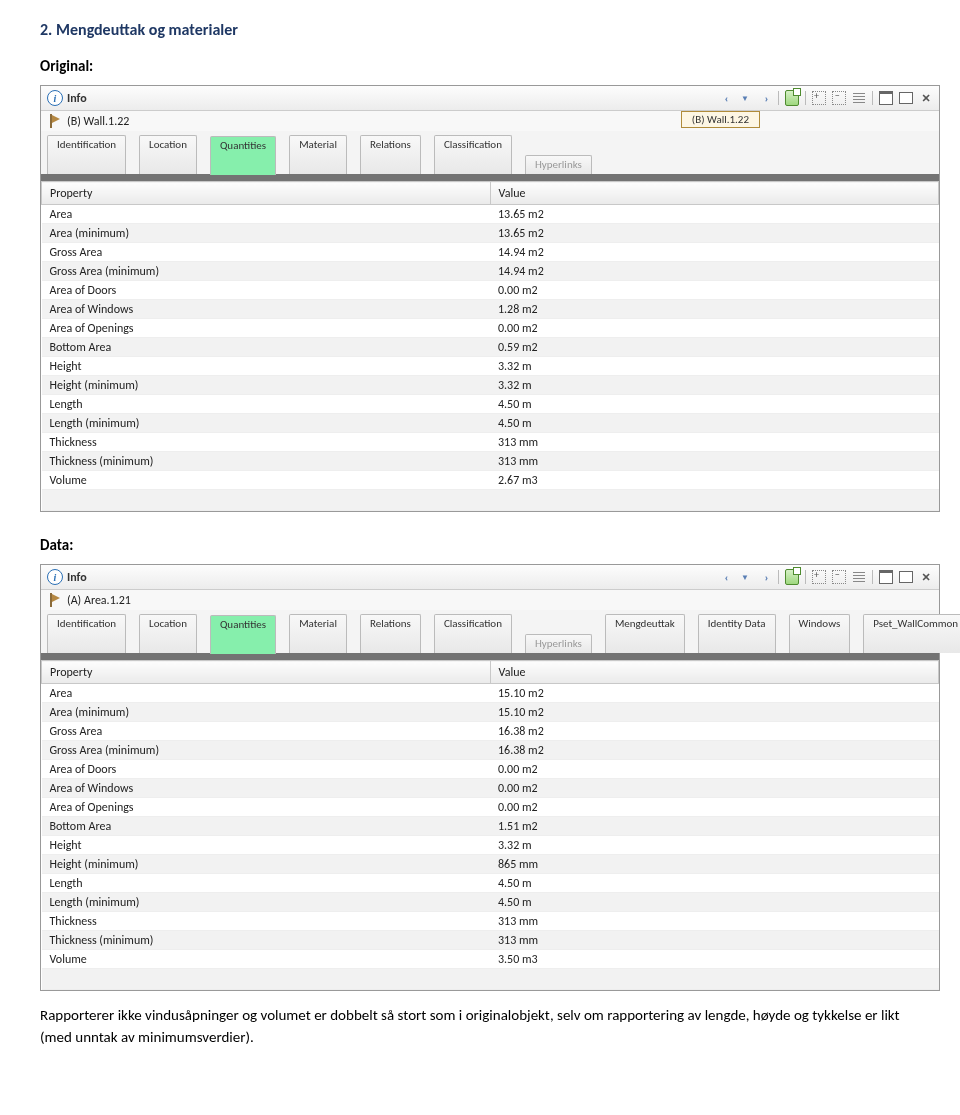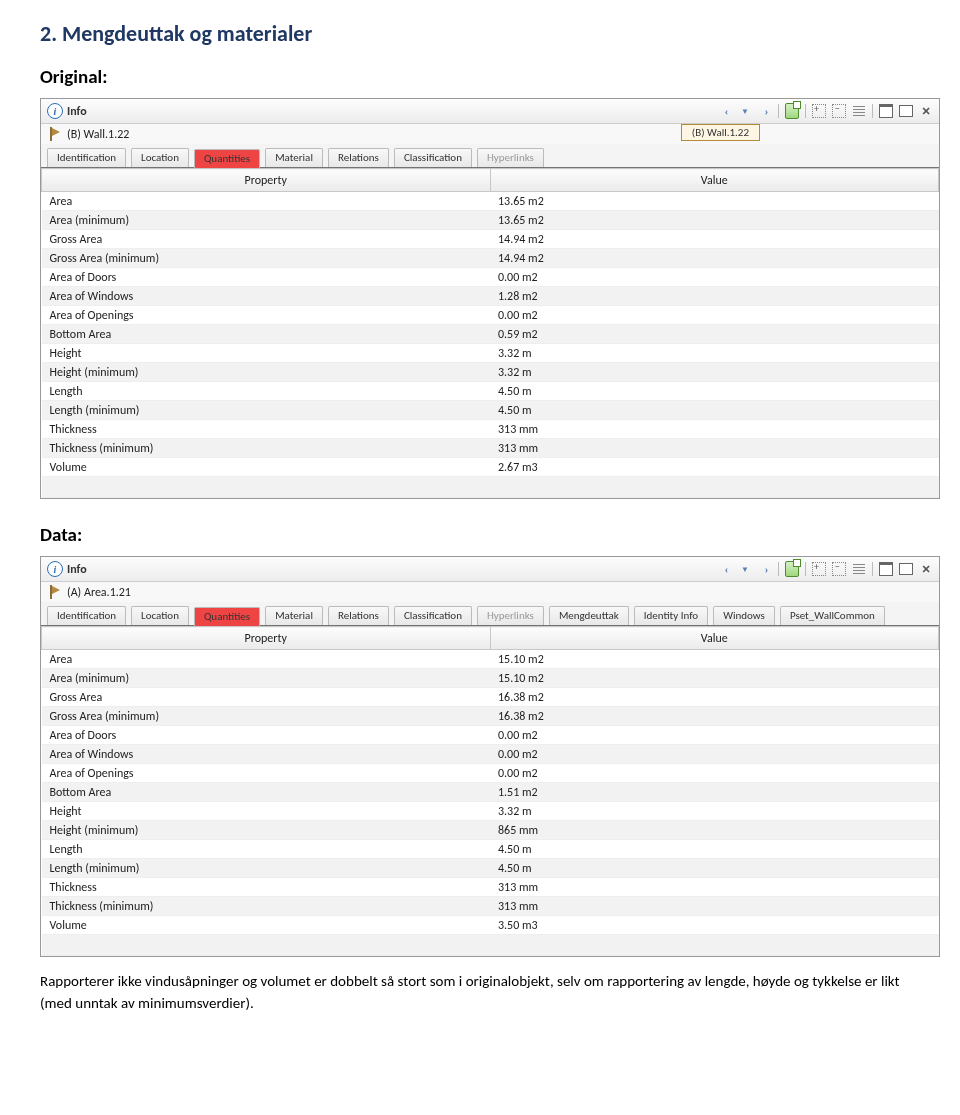"2. Mengdeuttak og materialer" h2 { font-size: 22px -> 16px }
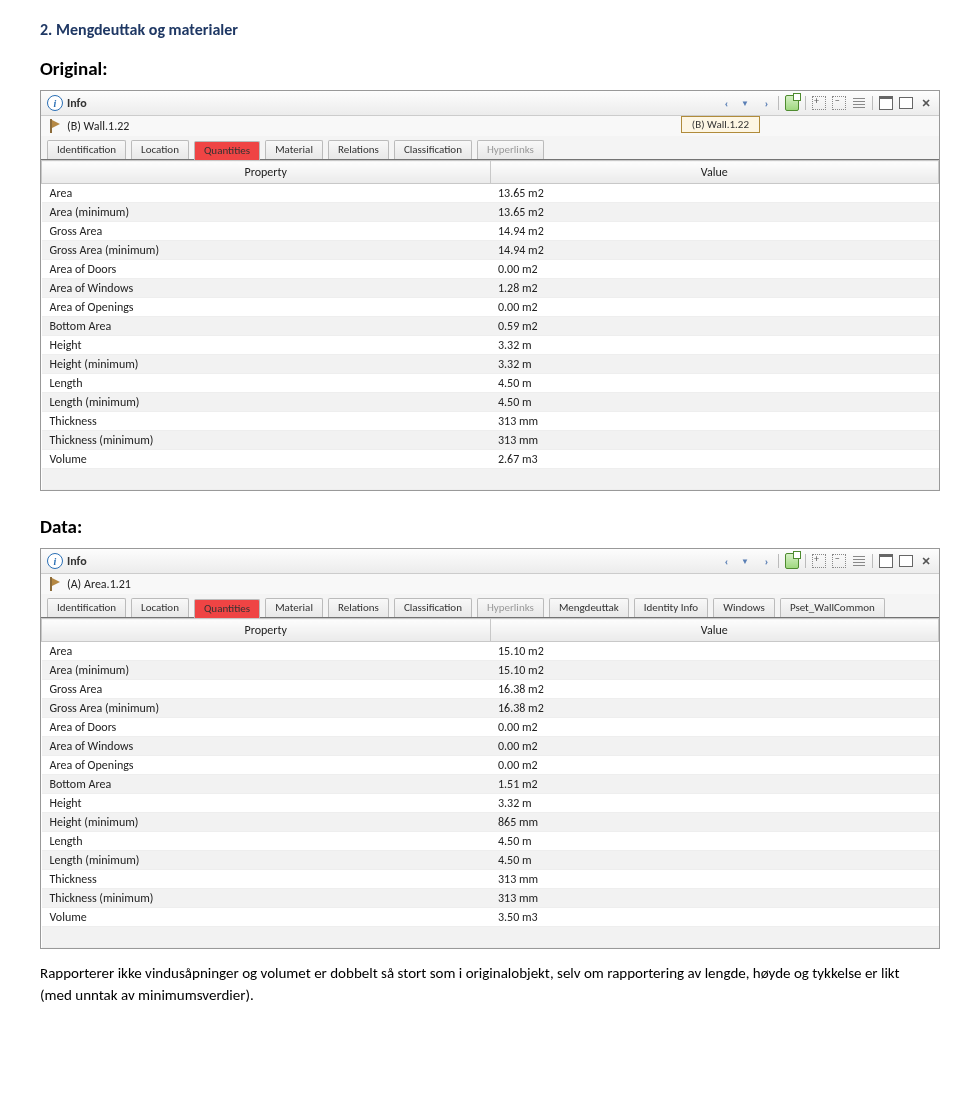"Original:" .section-label { font-size: 19px -> 15px }
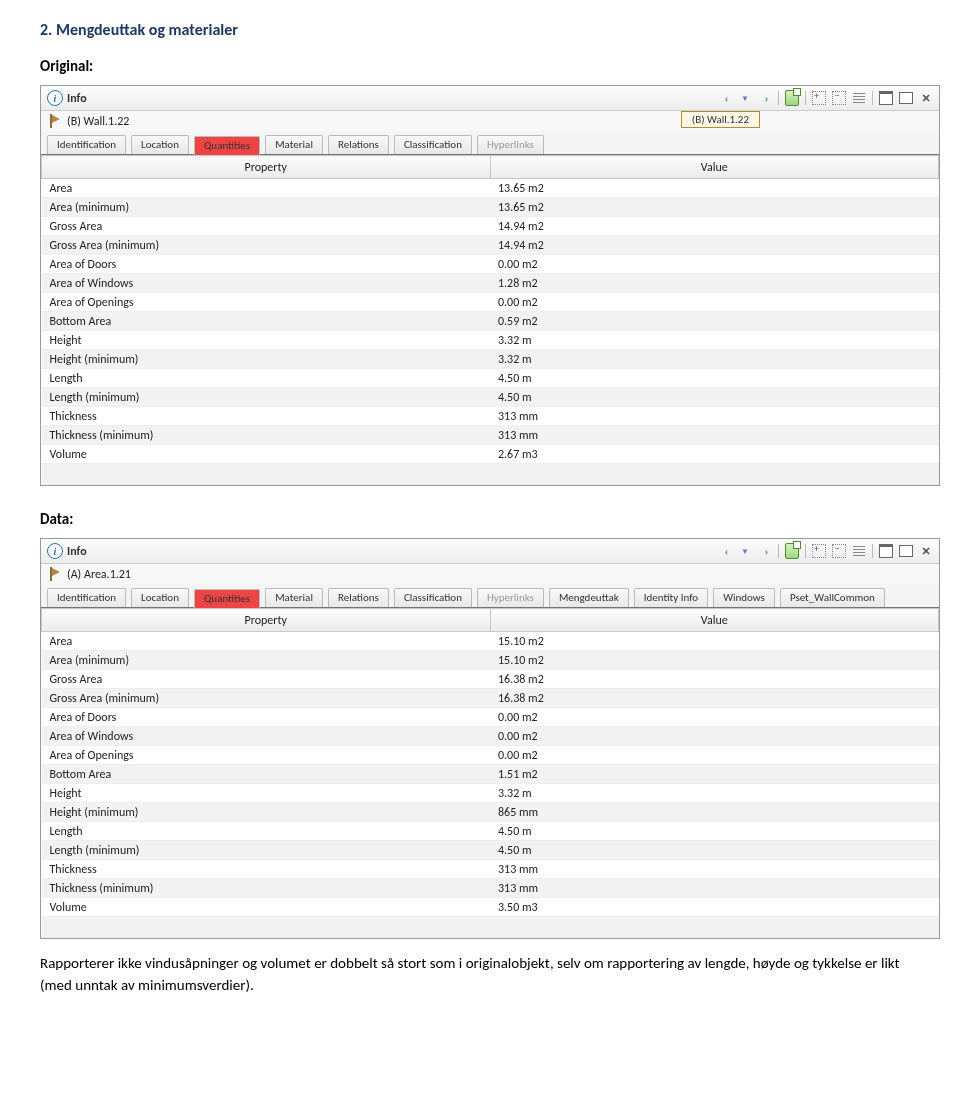"Identification" .tabs { border-bottom: 1px solid #737373 -> 7px solid #737373; gap: 4px -> 12px }
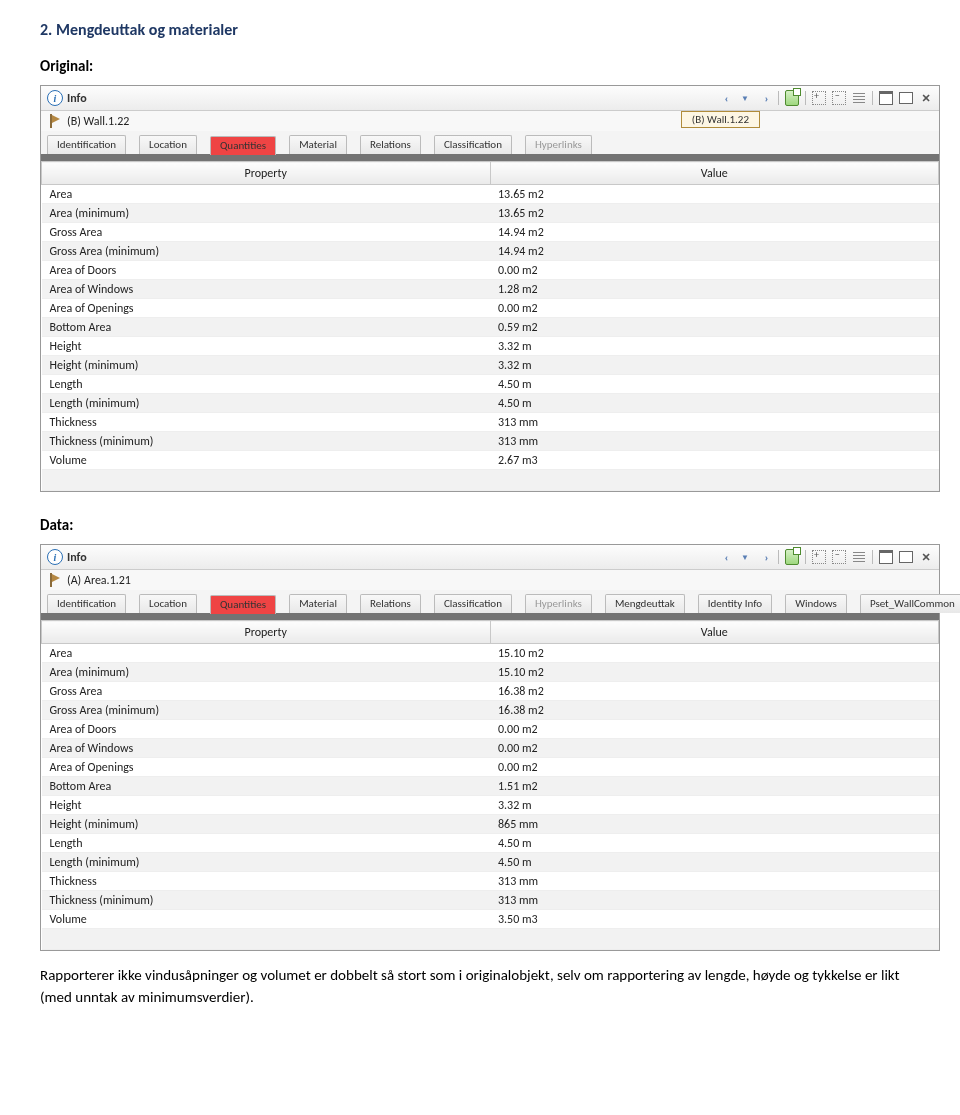"Quantities" .tab.active { background: #ef4444 -> #86efac }
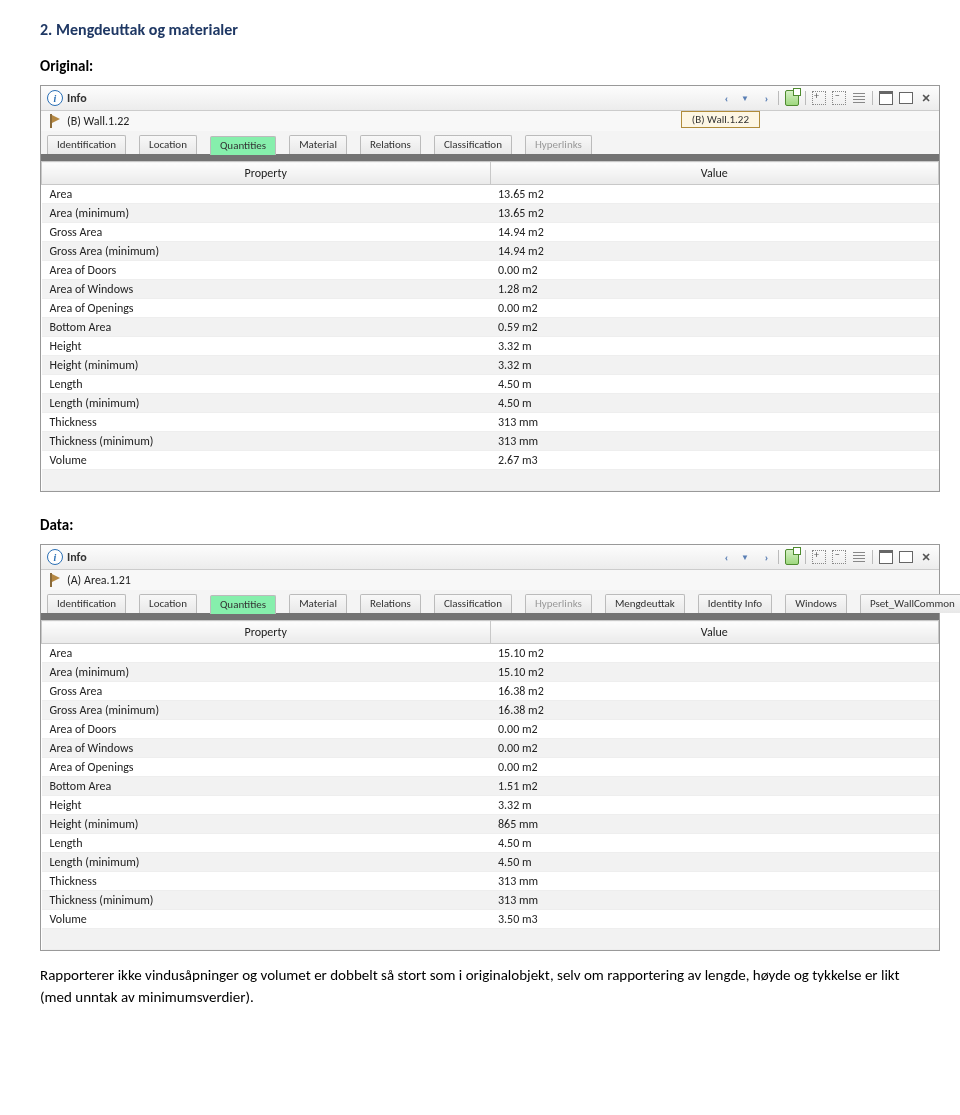"Hyperlinks" .tab.disabled { margin-top: none -> 20px }
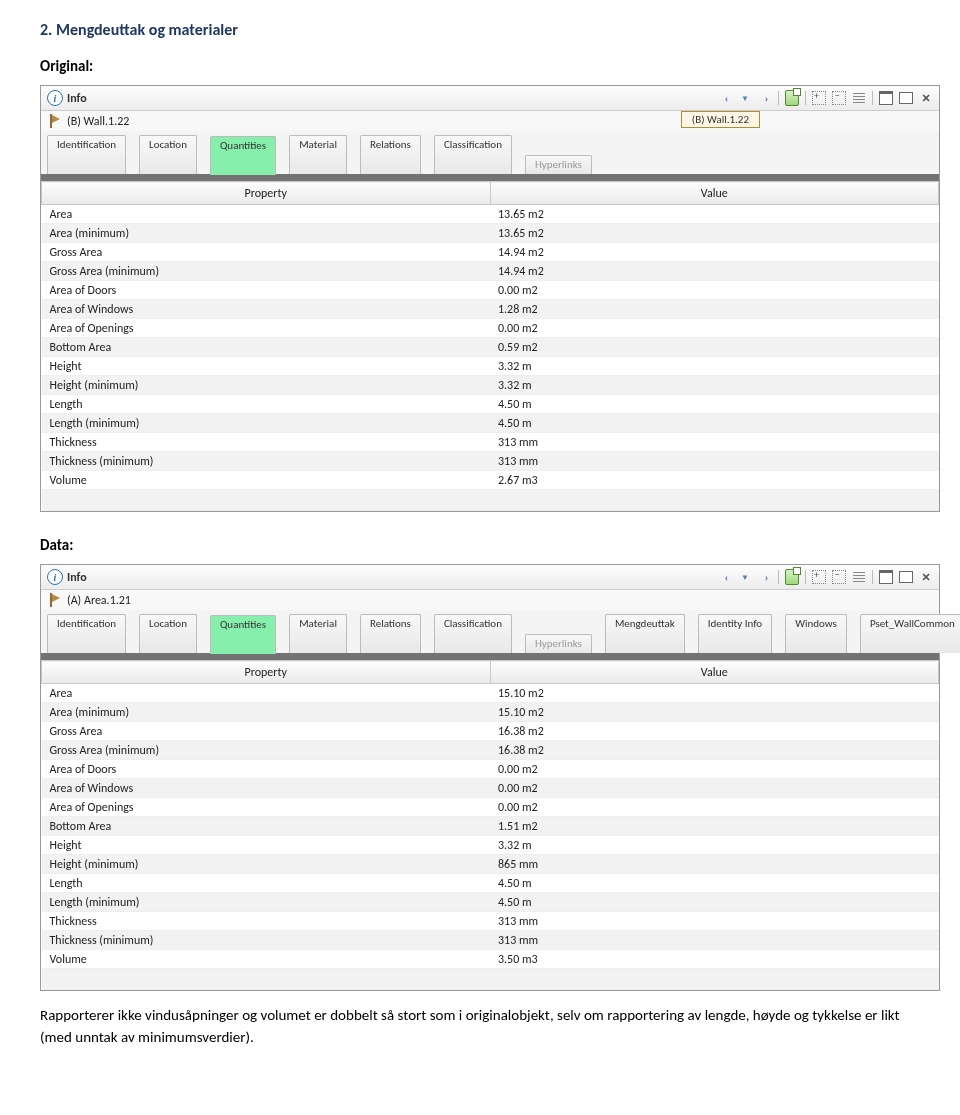"Property" .table th { text-align: center -> left }
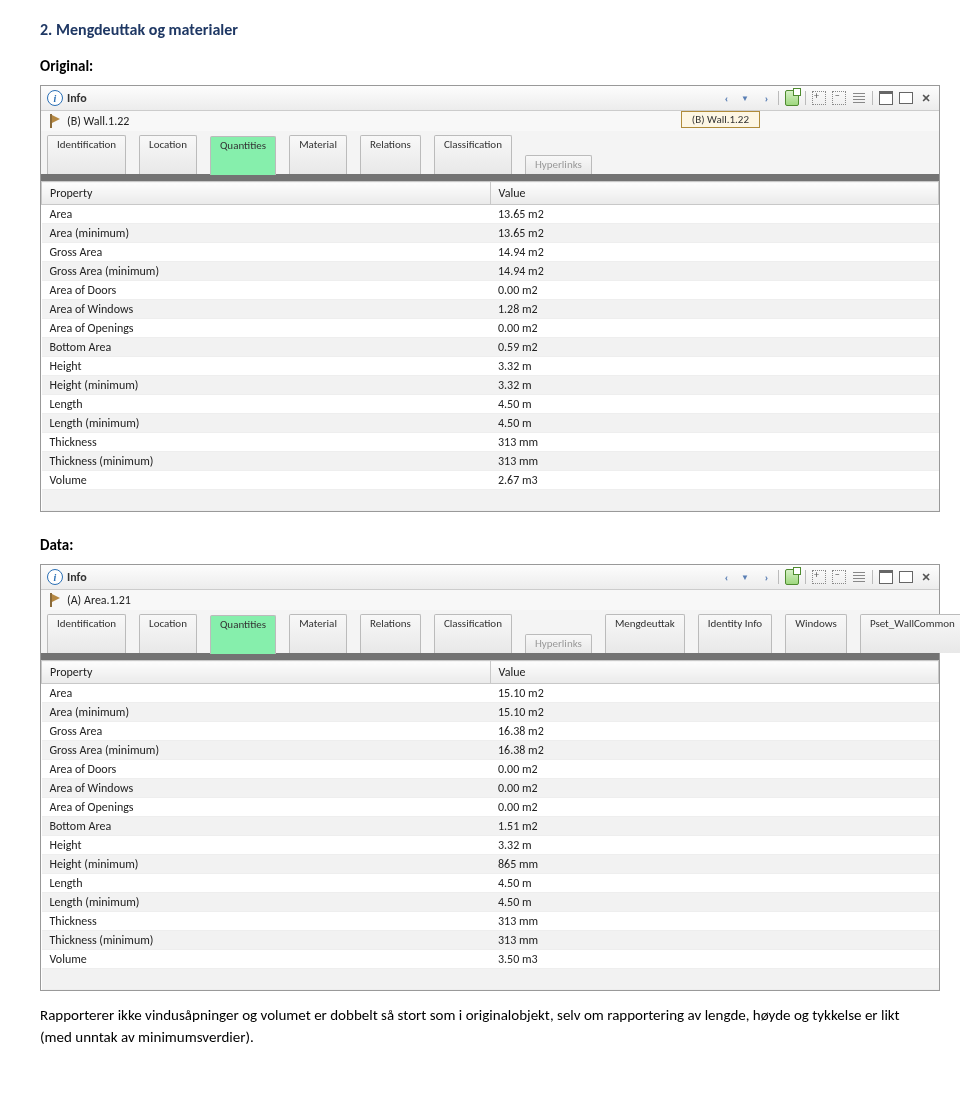"Identity Info" div.tab { text: Info -> Data }
